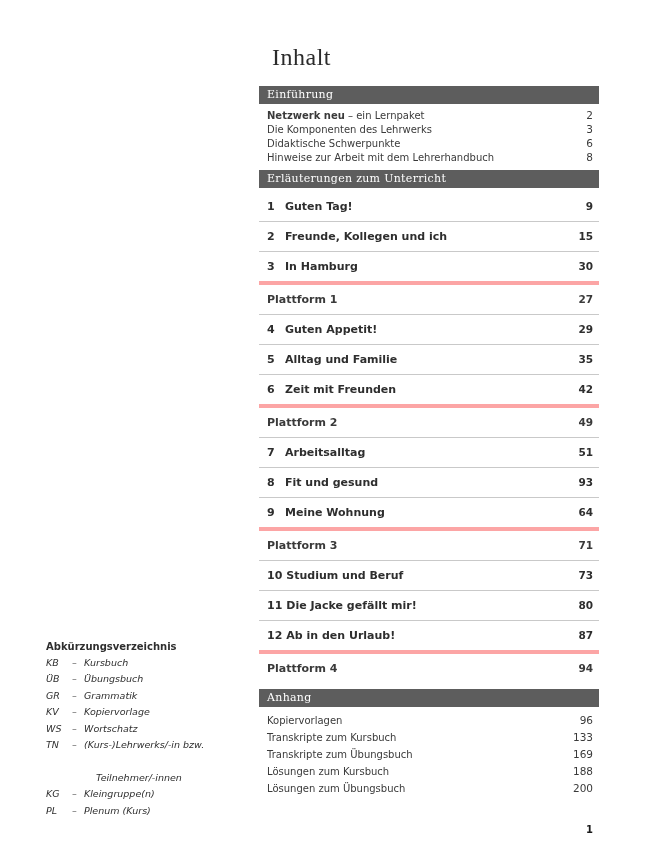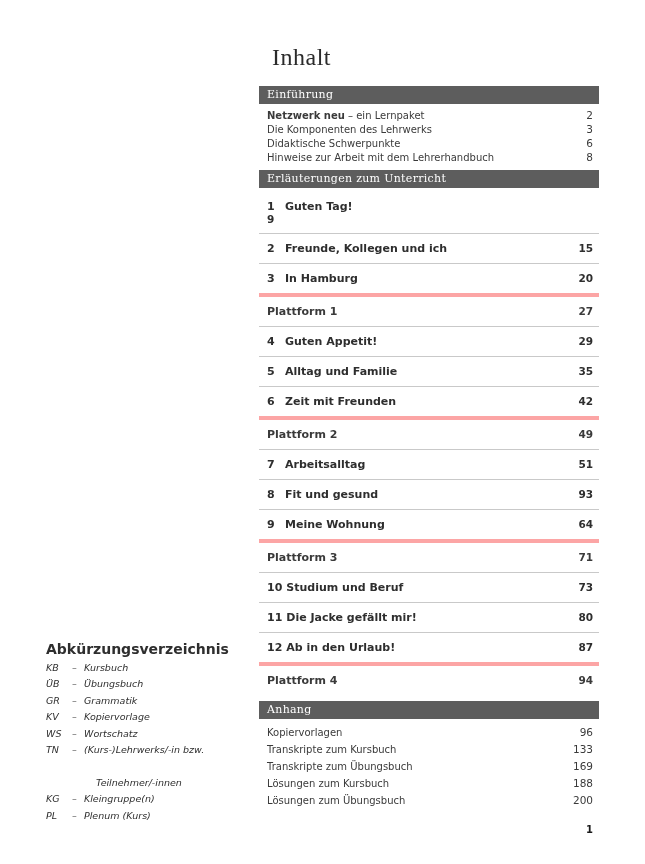"1 Guten Tag!" .row.chapter.first-chapter { flex-direction: column -> none }
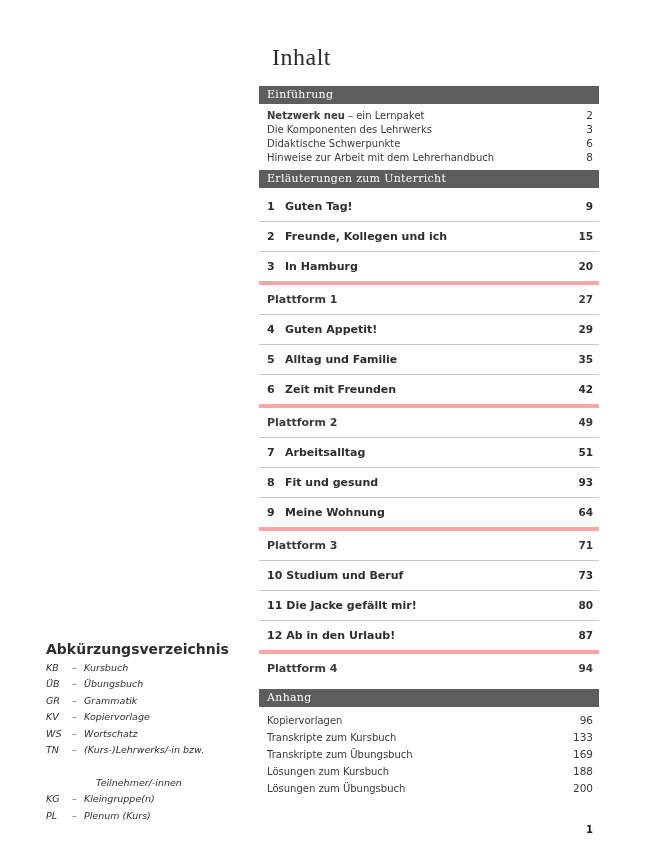"20" span.page-no { text: 20 -> 30 }
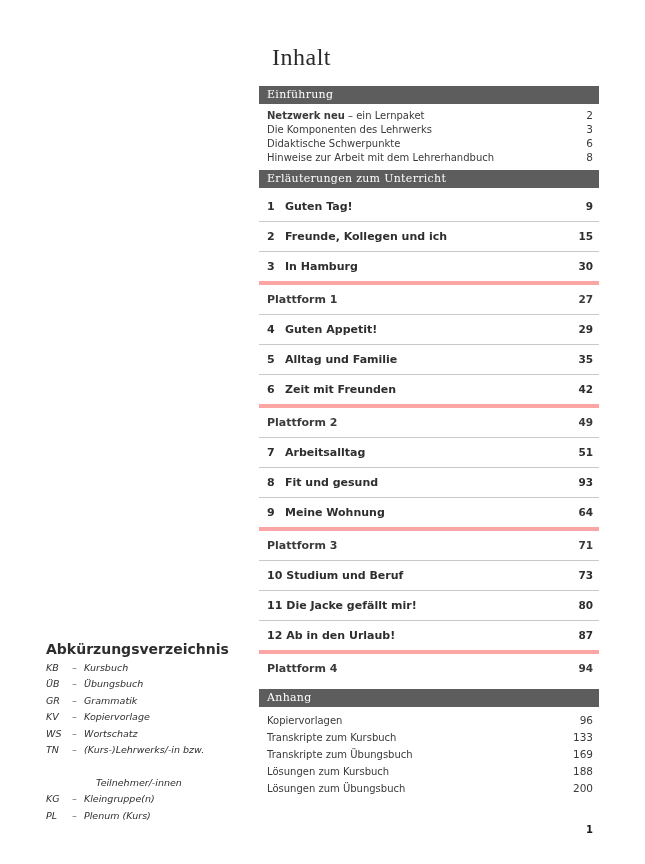"Abkürzungsverzeichnis" .abbrev .abbrev-title { font-size: 14px -> 10px }
